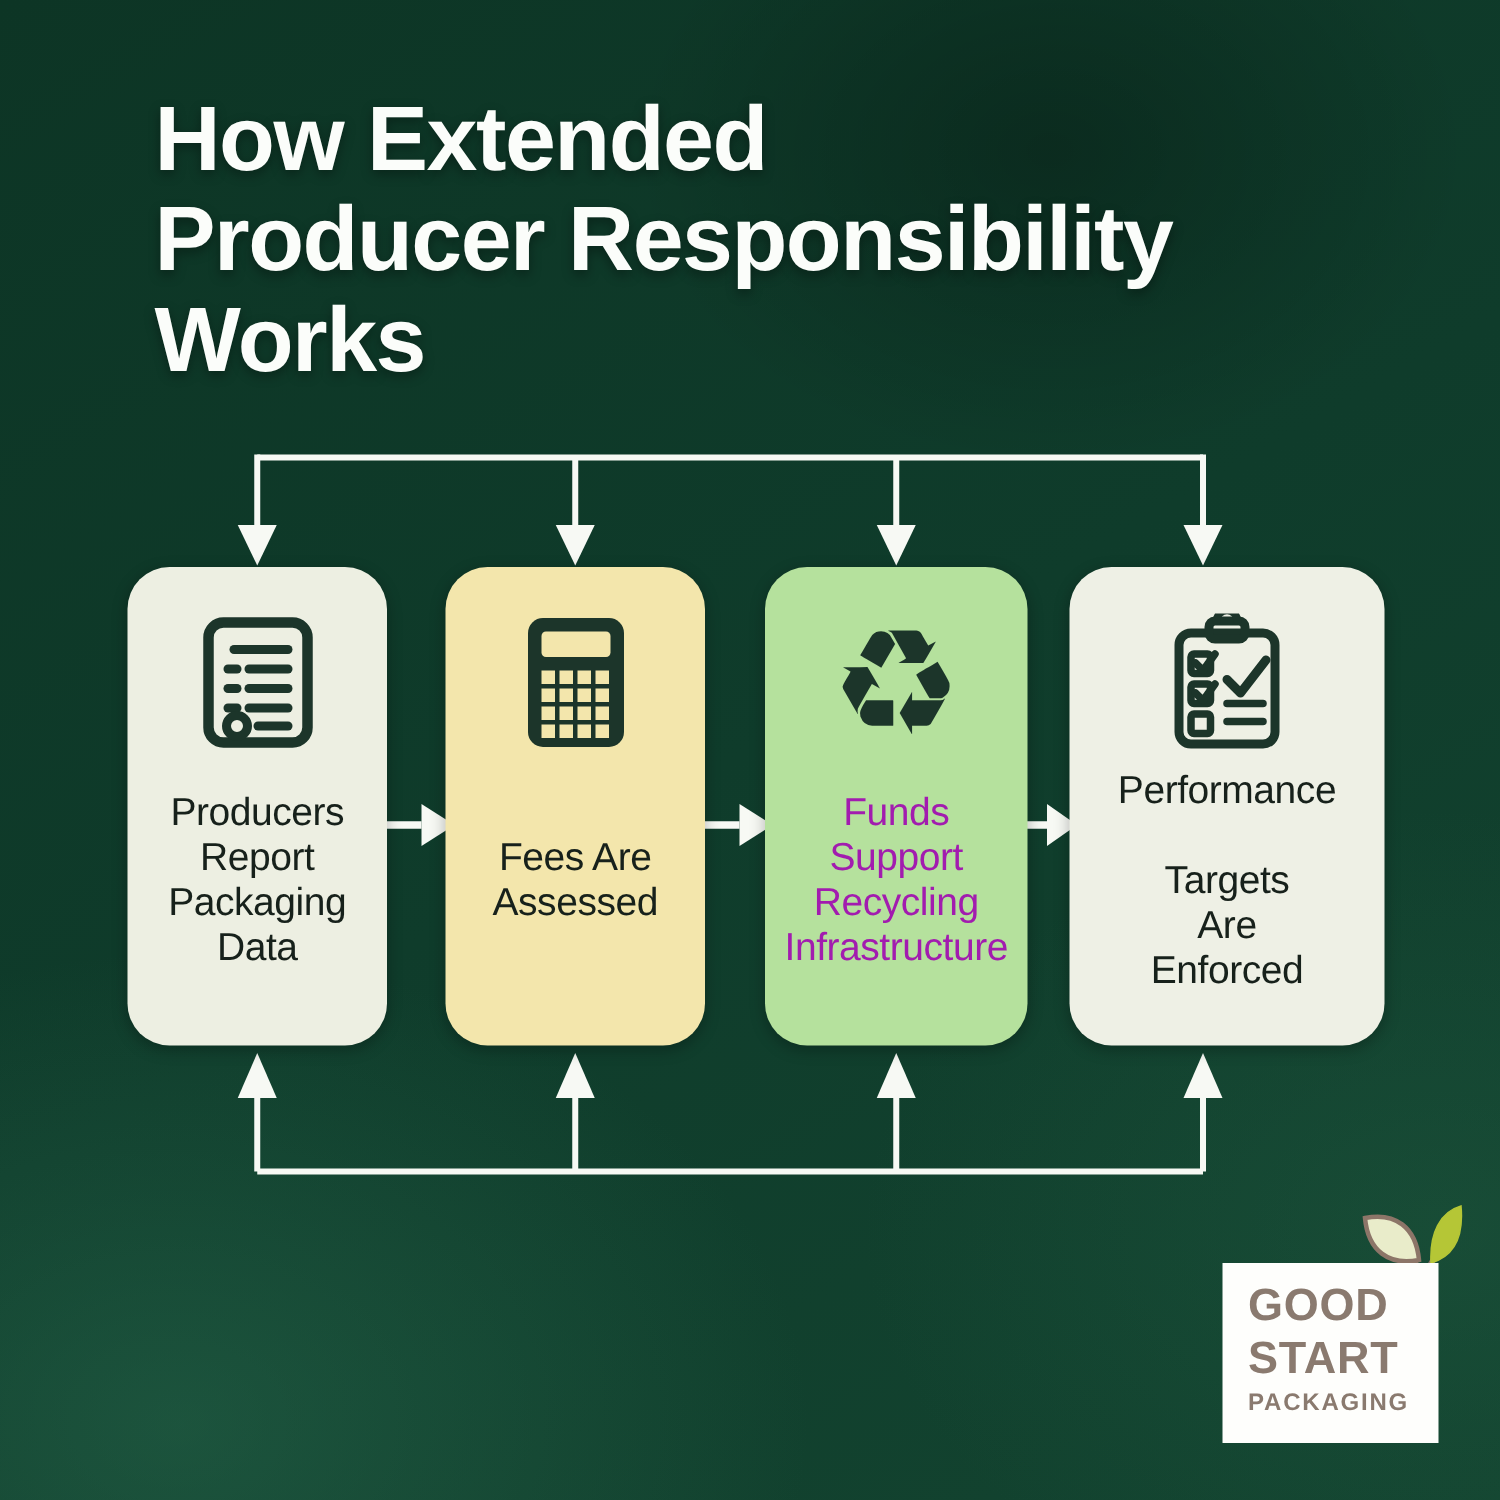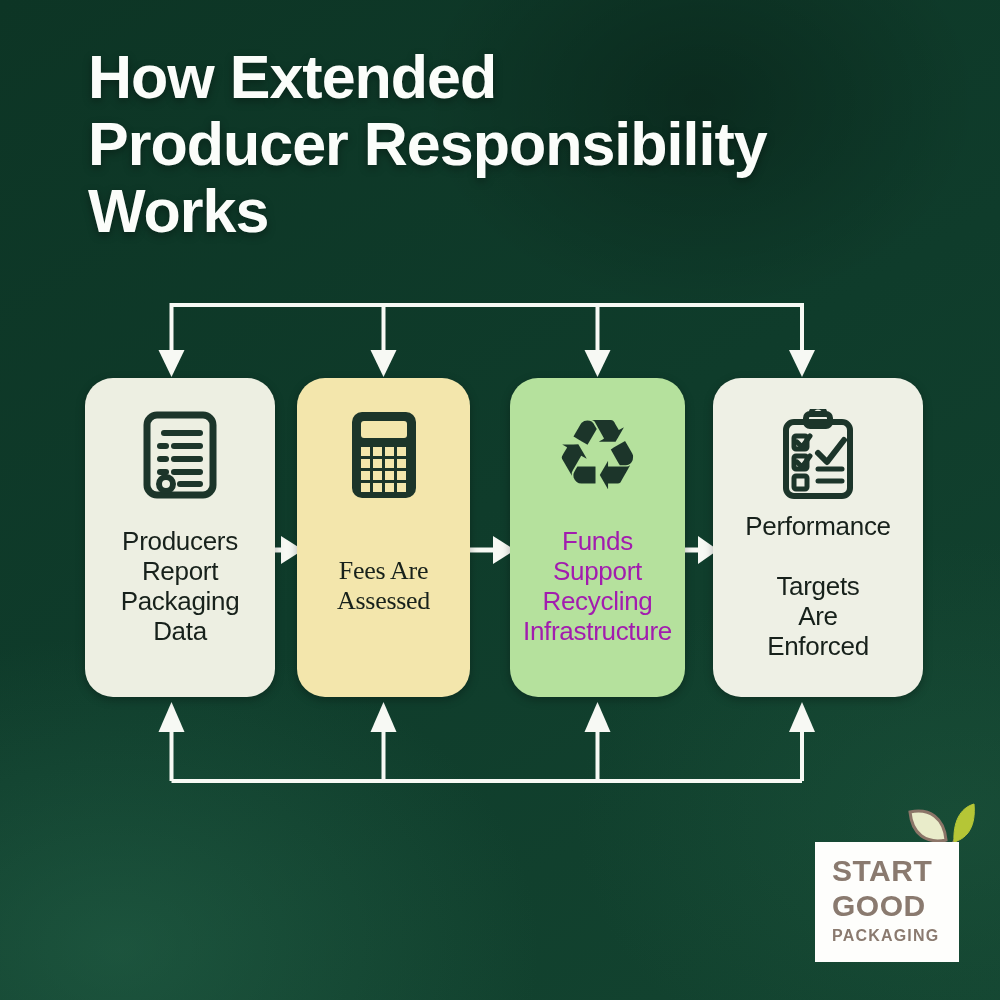"How Extended" .title { margin: 0 -> 15px }
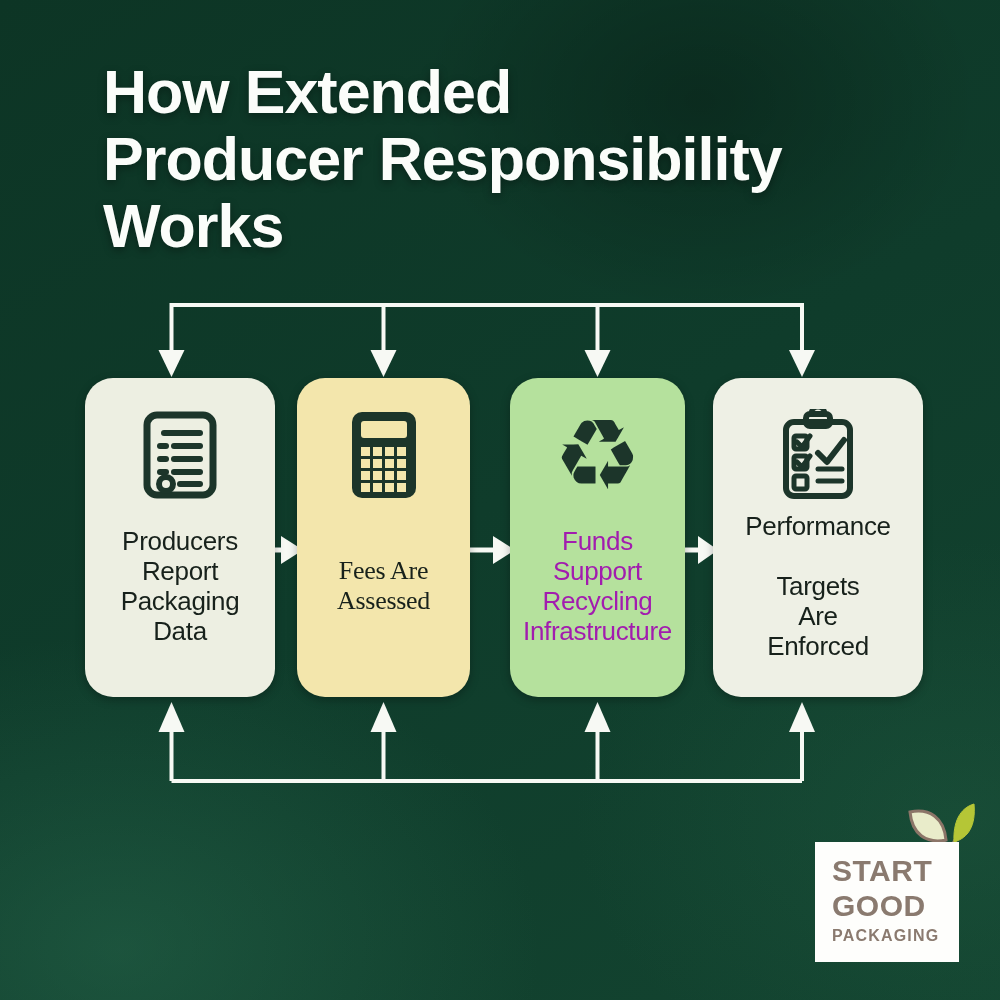"Producers" div.card { width: 190px -> 173px }
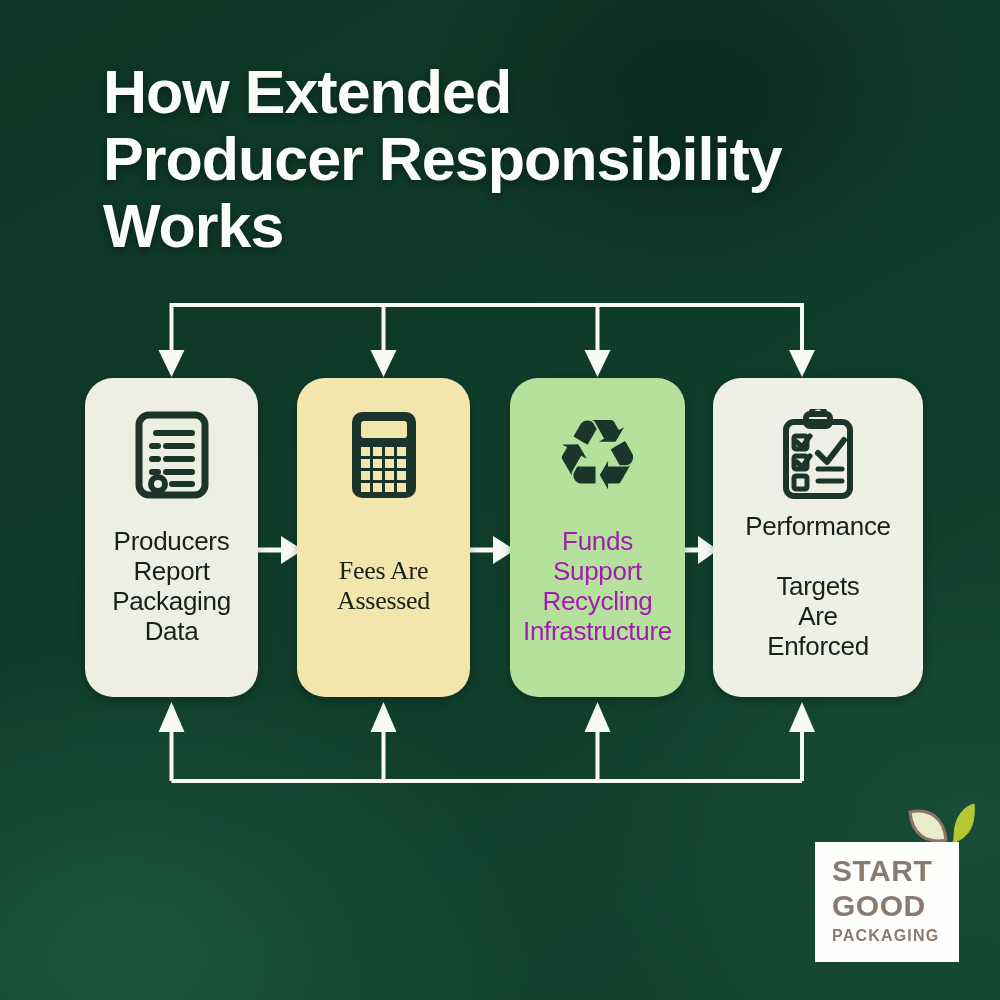"Fees Are" div.card-text { font-family: Liberation Serif, serif -> none }
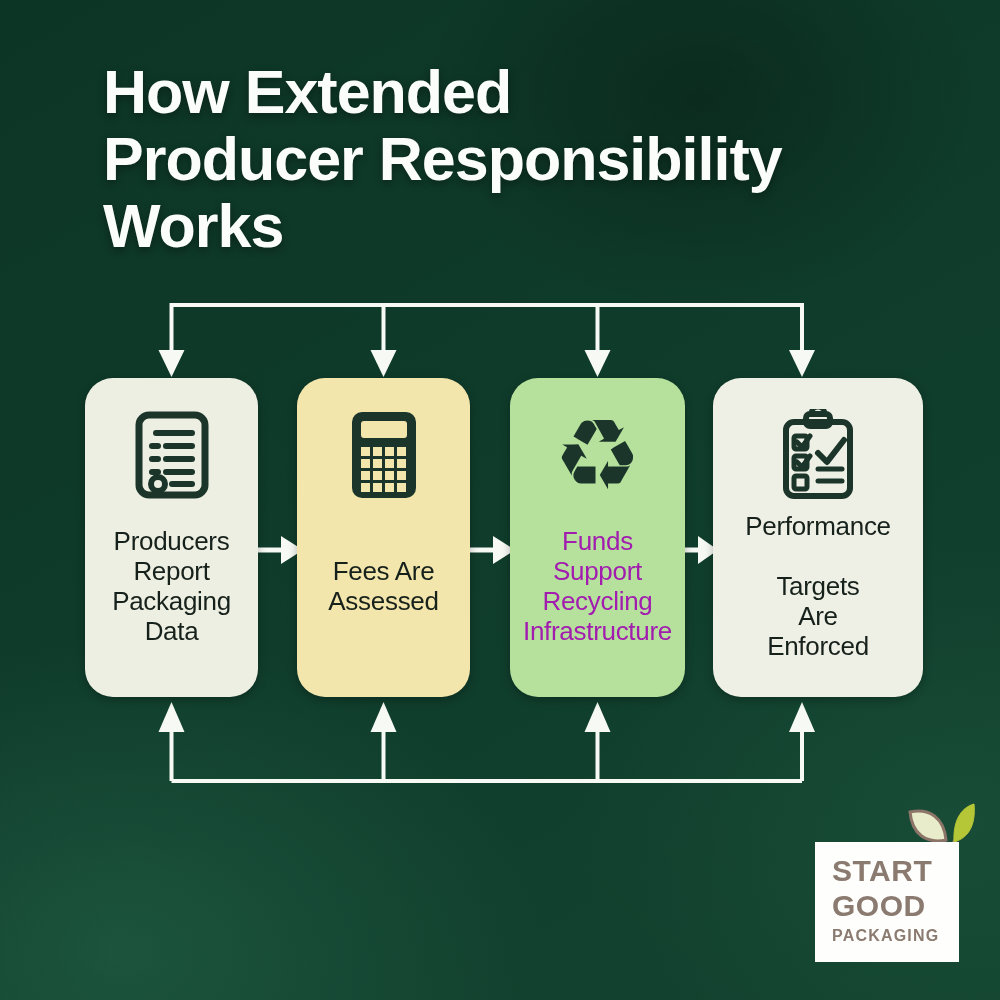"START" span.logo-line { order: before "GOOD" -> after "GOOD" }
